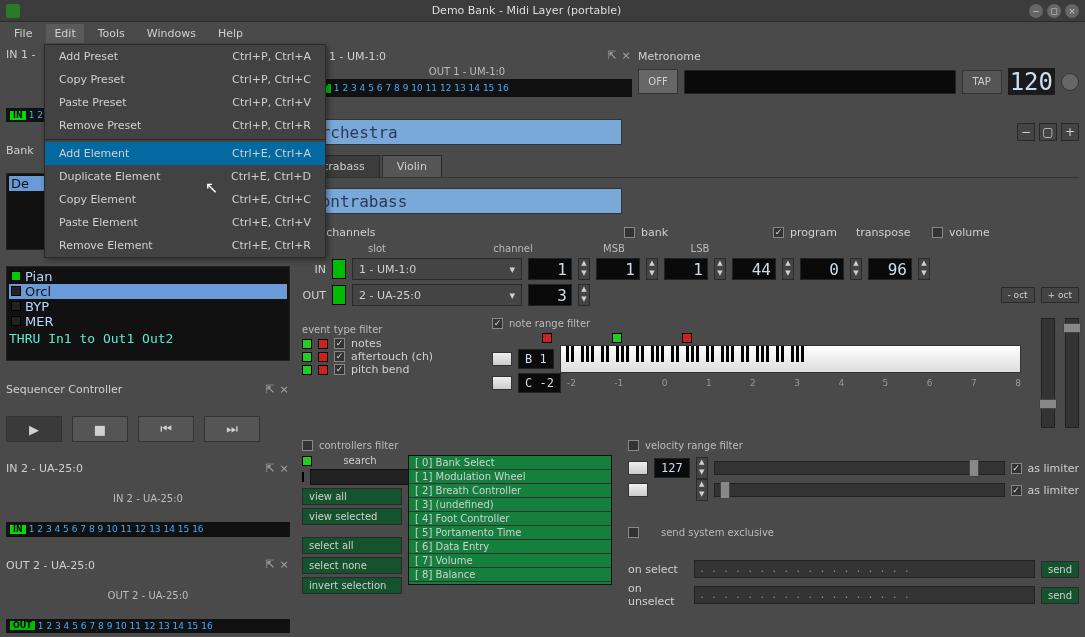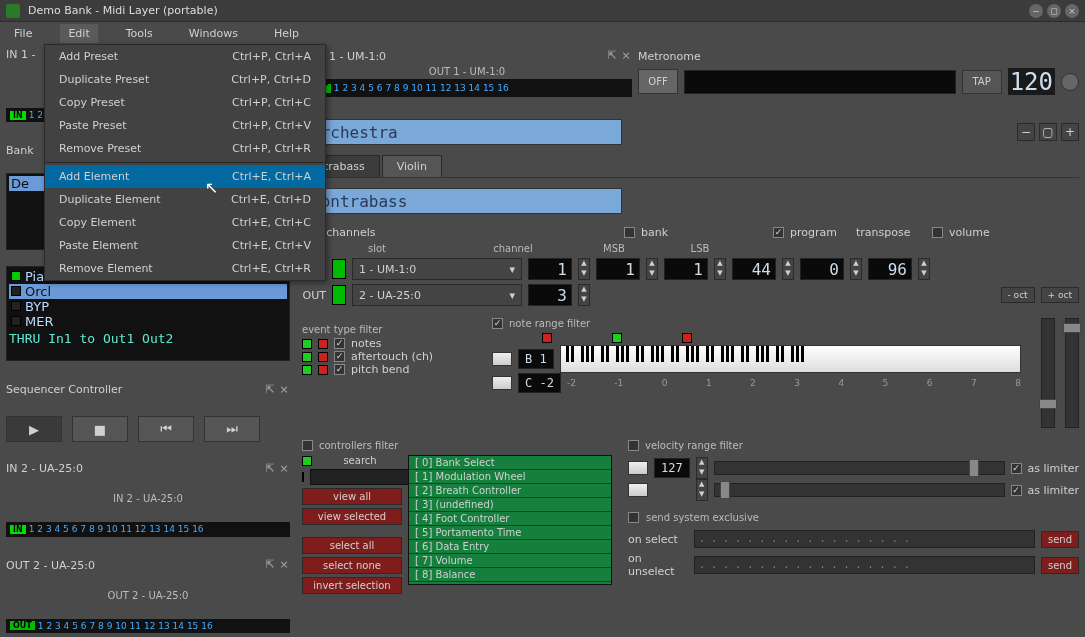"Demo Bank - Midi Layer" .titlebar .title { text-align: none -> center }
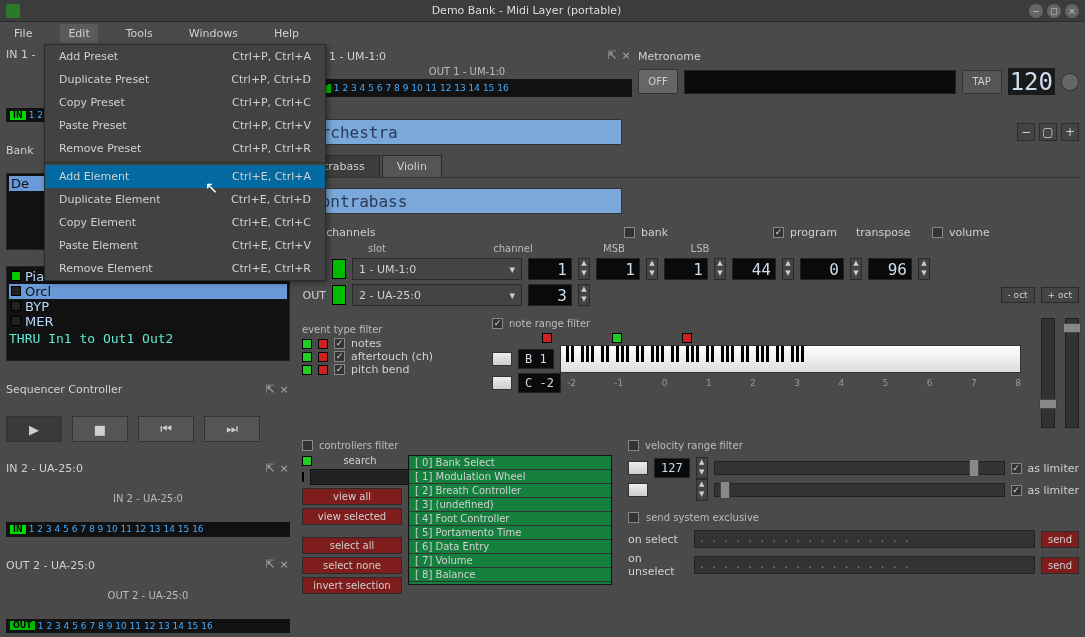"File" .menubar { gap: 20px -> 6px }
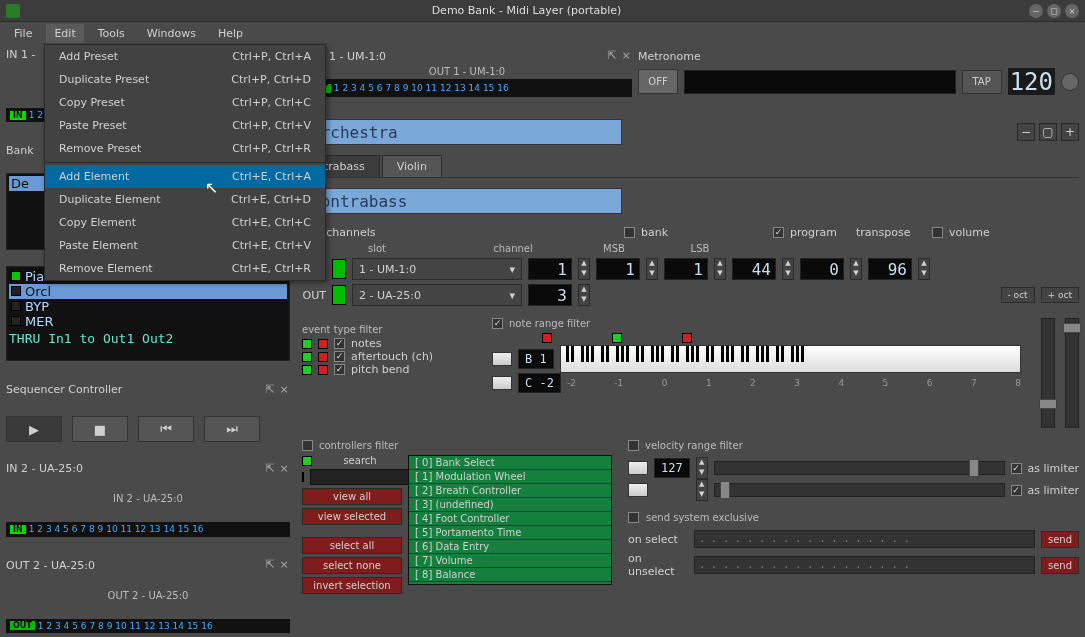"Duplicate Preset" div.dditem { html: <div> <span>Duplicate Preset</span> <span>Ctrl+P, Ctrl+D</span> </div> -> none }
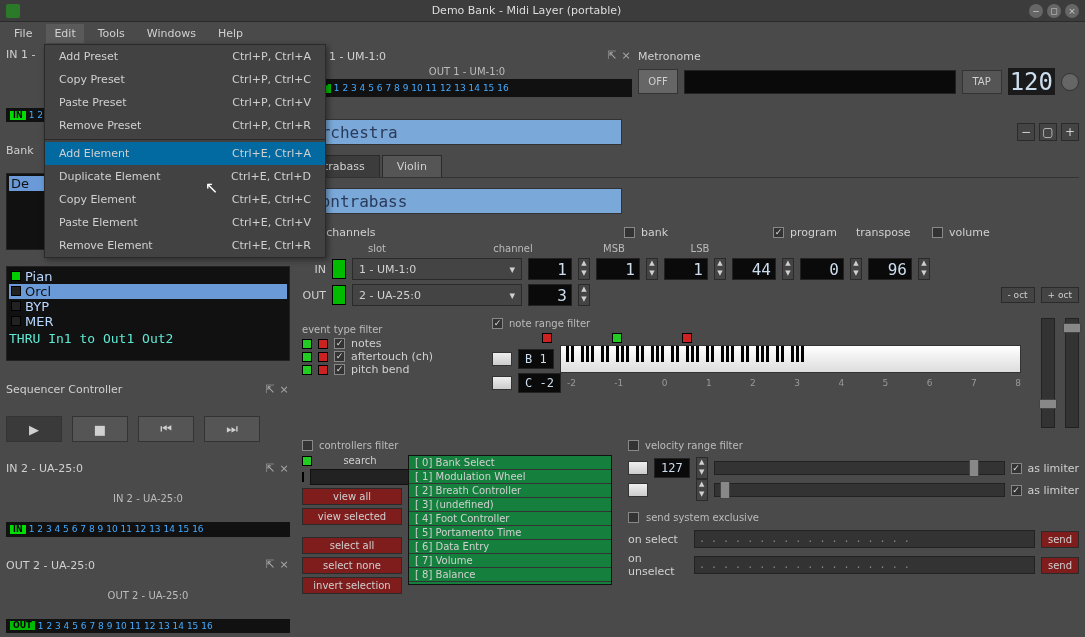"view all" .smbtn { background: #7f1d1d -> #14532d; text-align: center -> none }
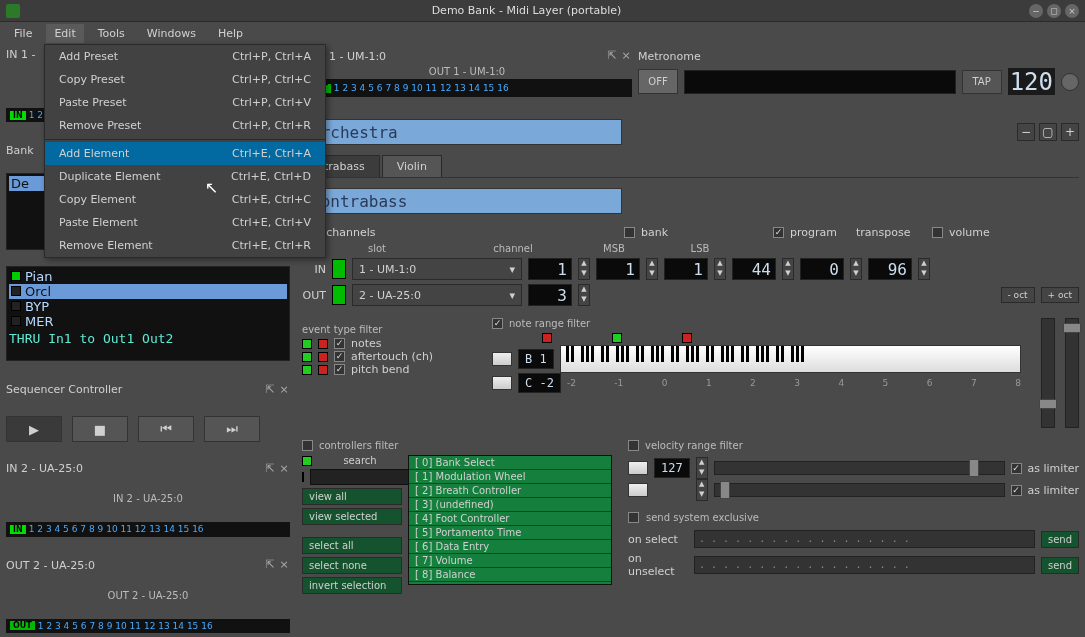"send system exclusive" span.secthead { margin: 1px -> 16px }
